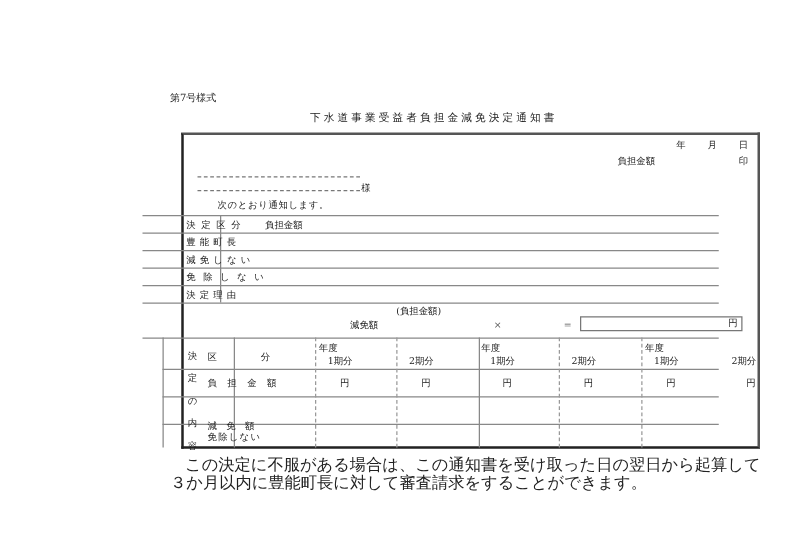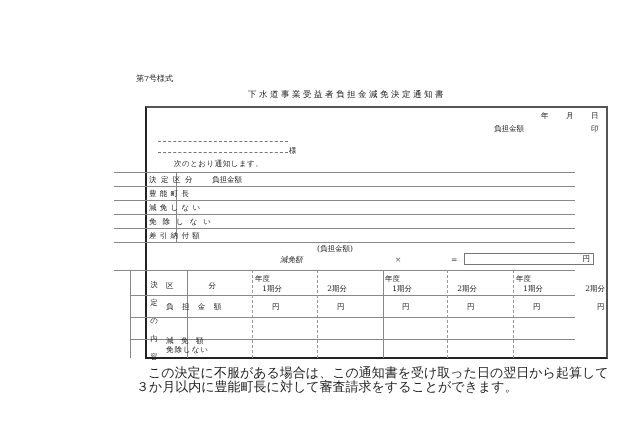"差引納付額" span.abs { text: 差引納付額 -> 決定理由 }
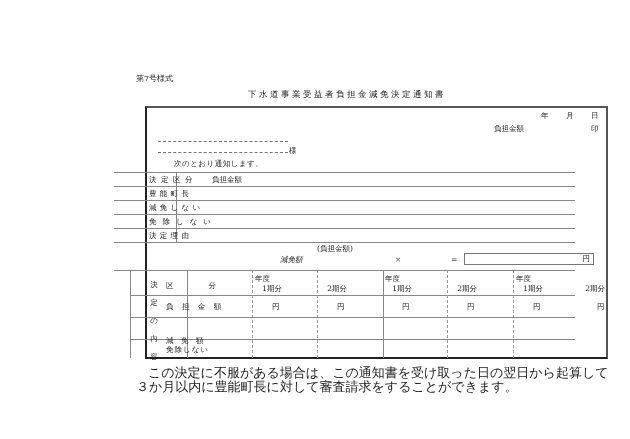"減免額" span.abs { font-style: italic -> none }
